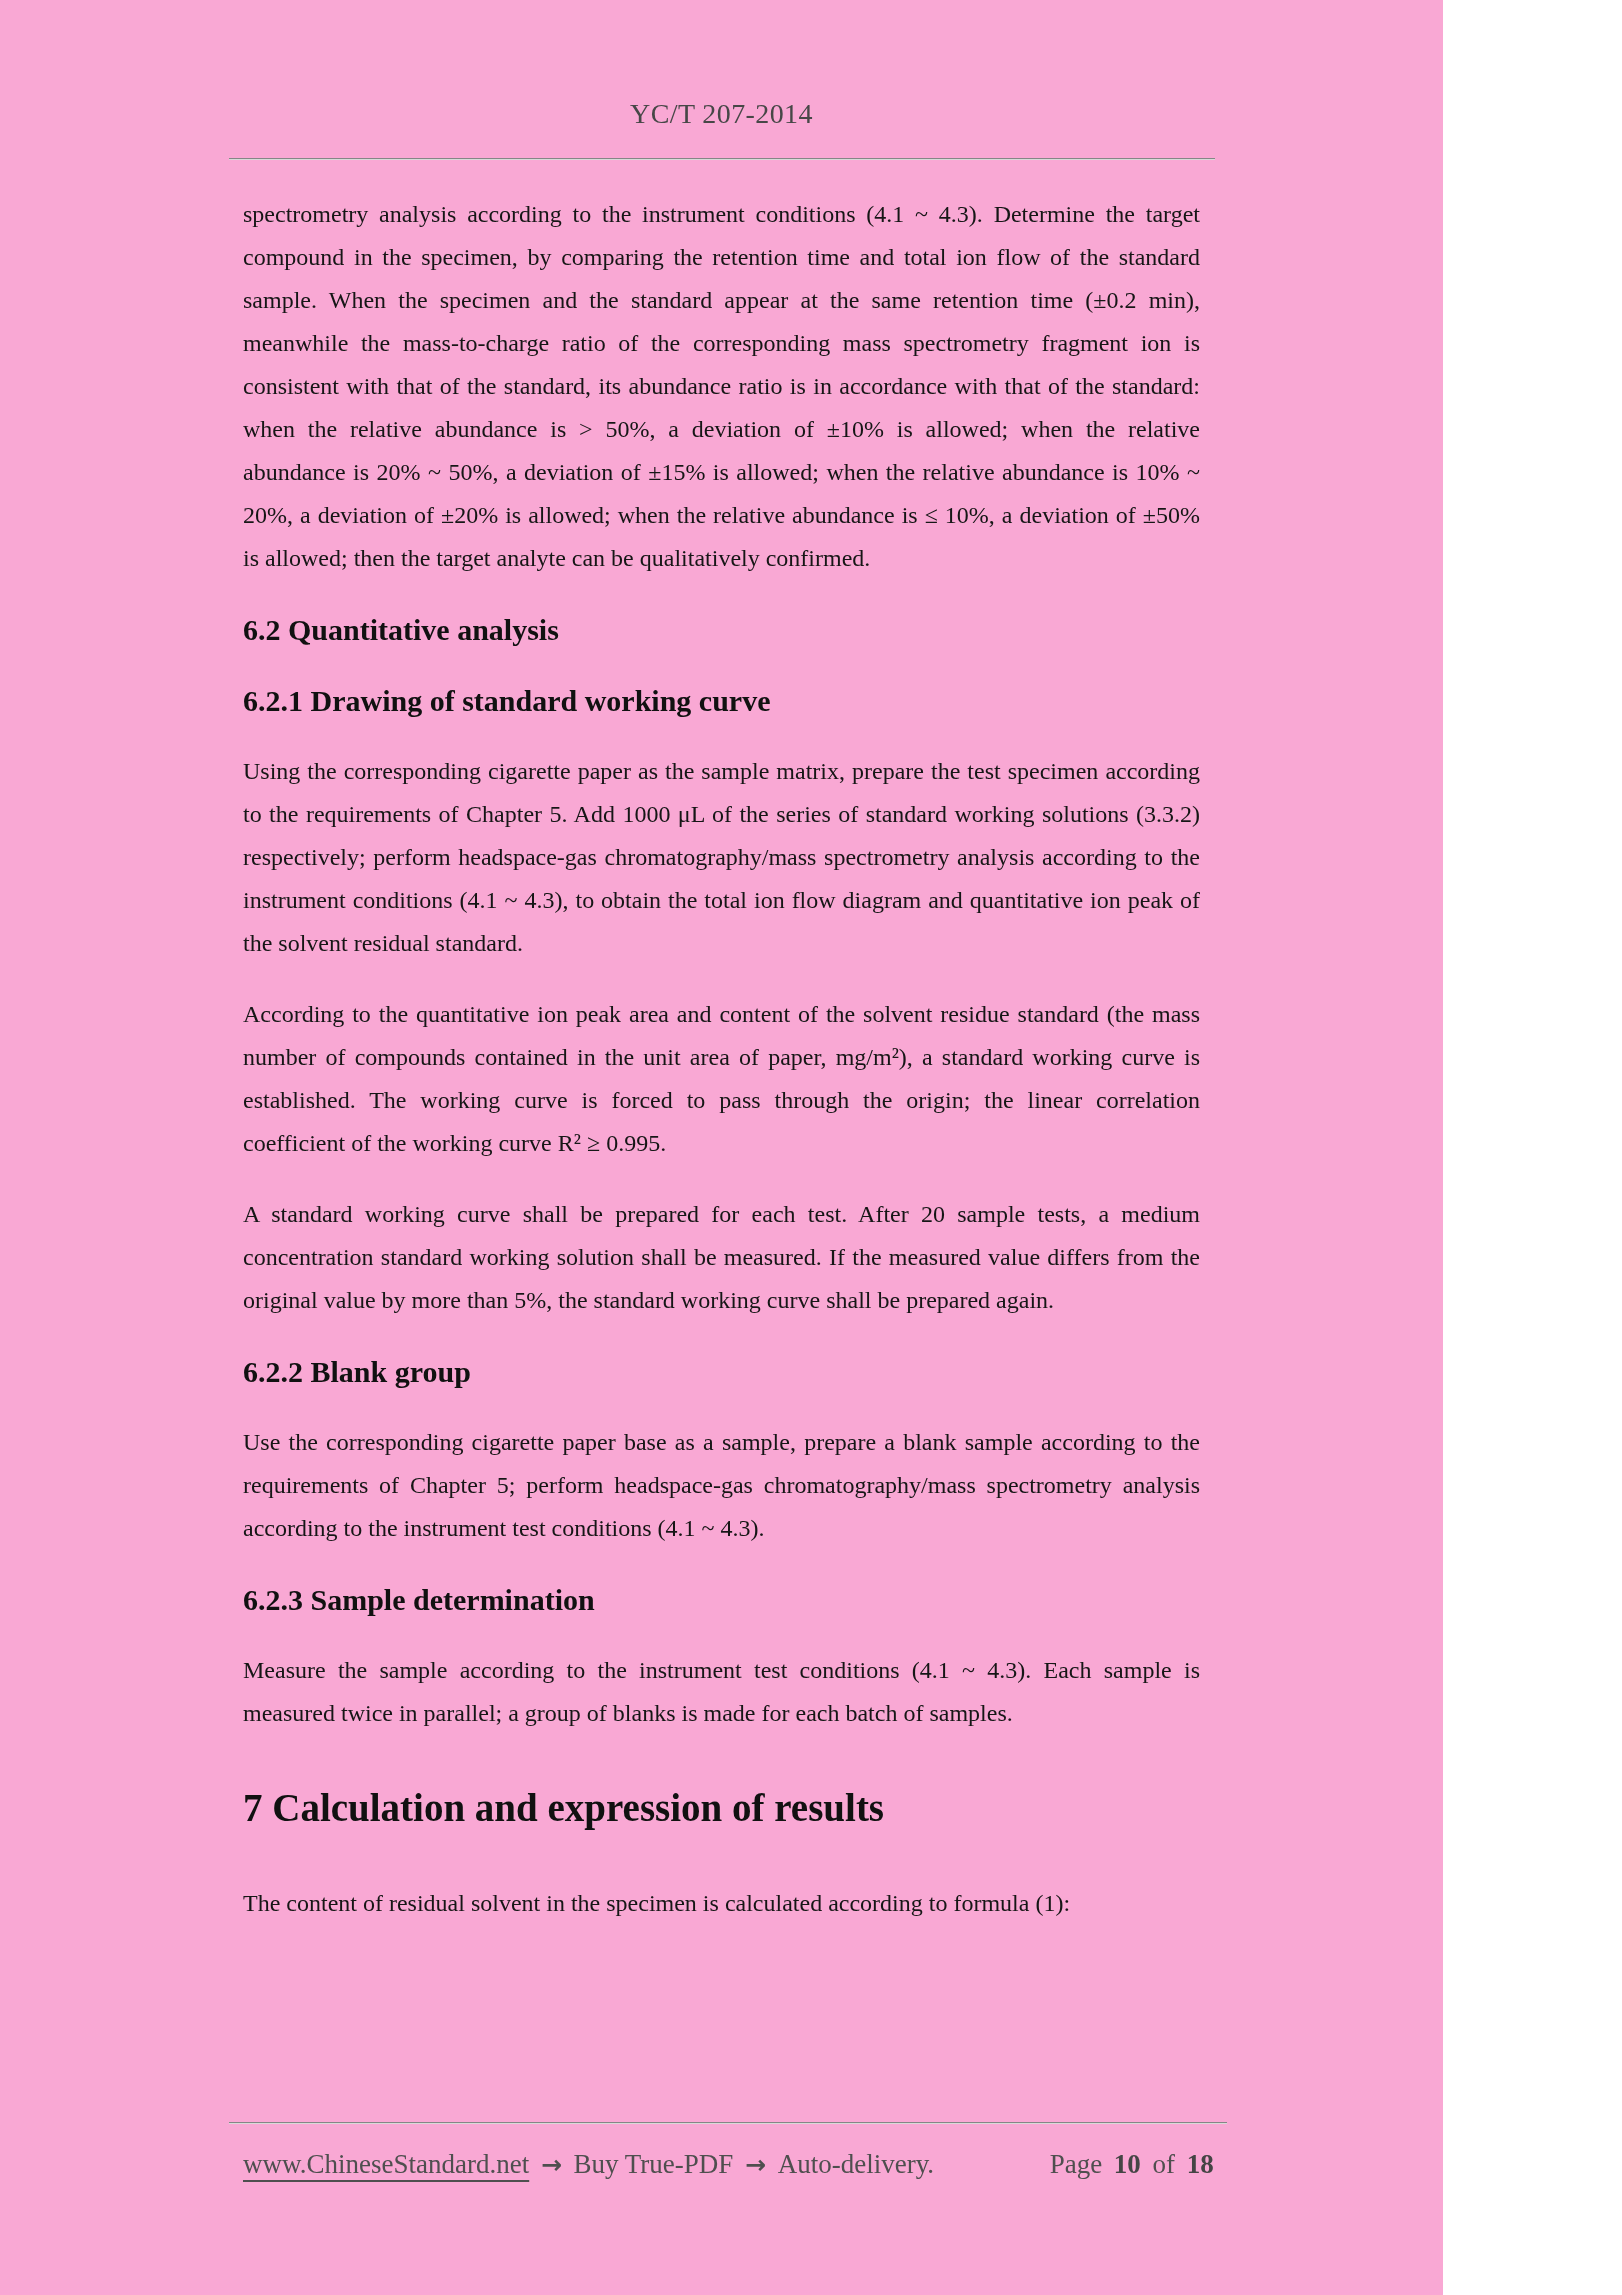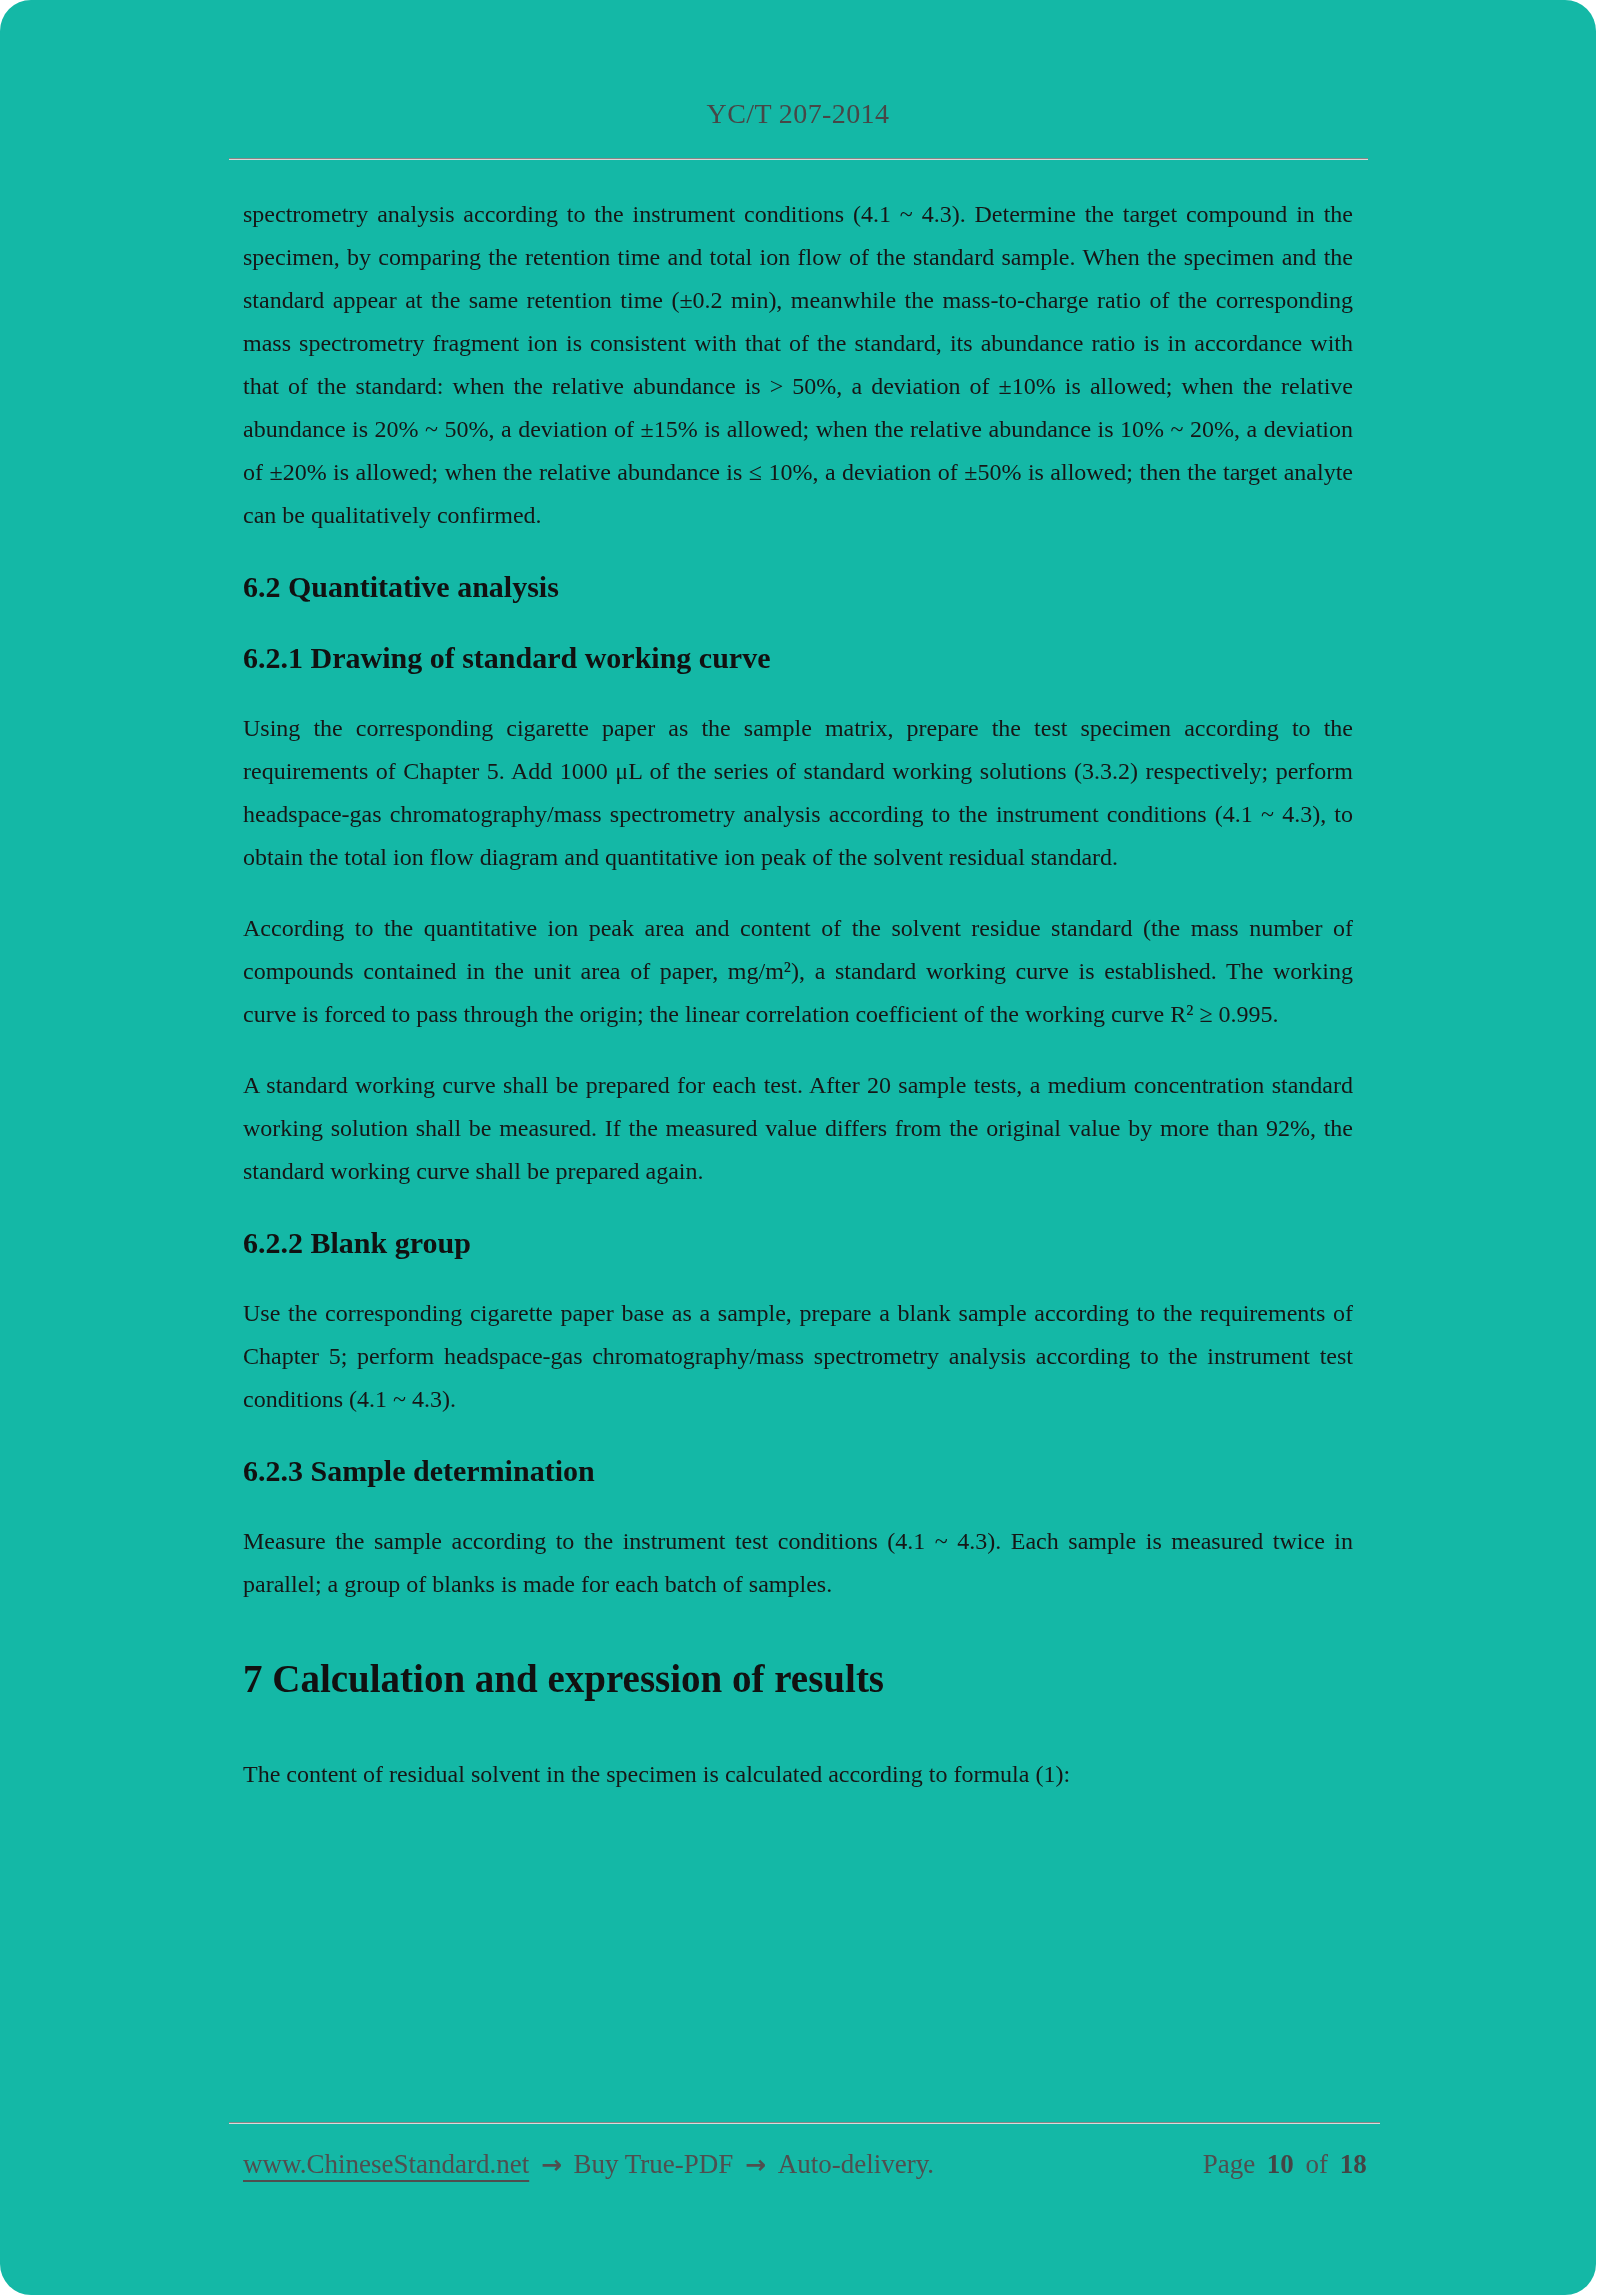"YC/T 207-2014" .page { background: #14b8a6 -> #f9a8d4; border-radius: 31px -> none; width: 1596px -> 1443px }
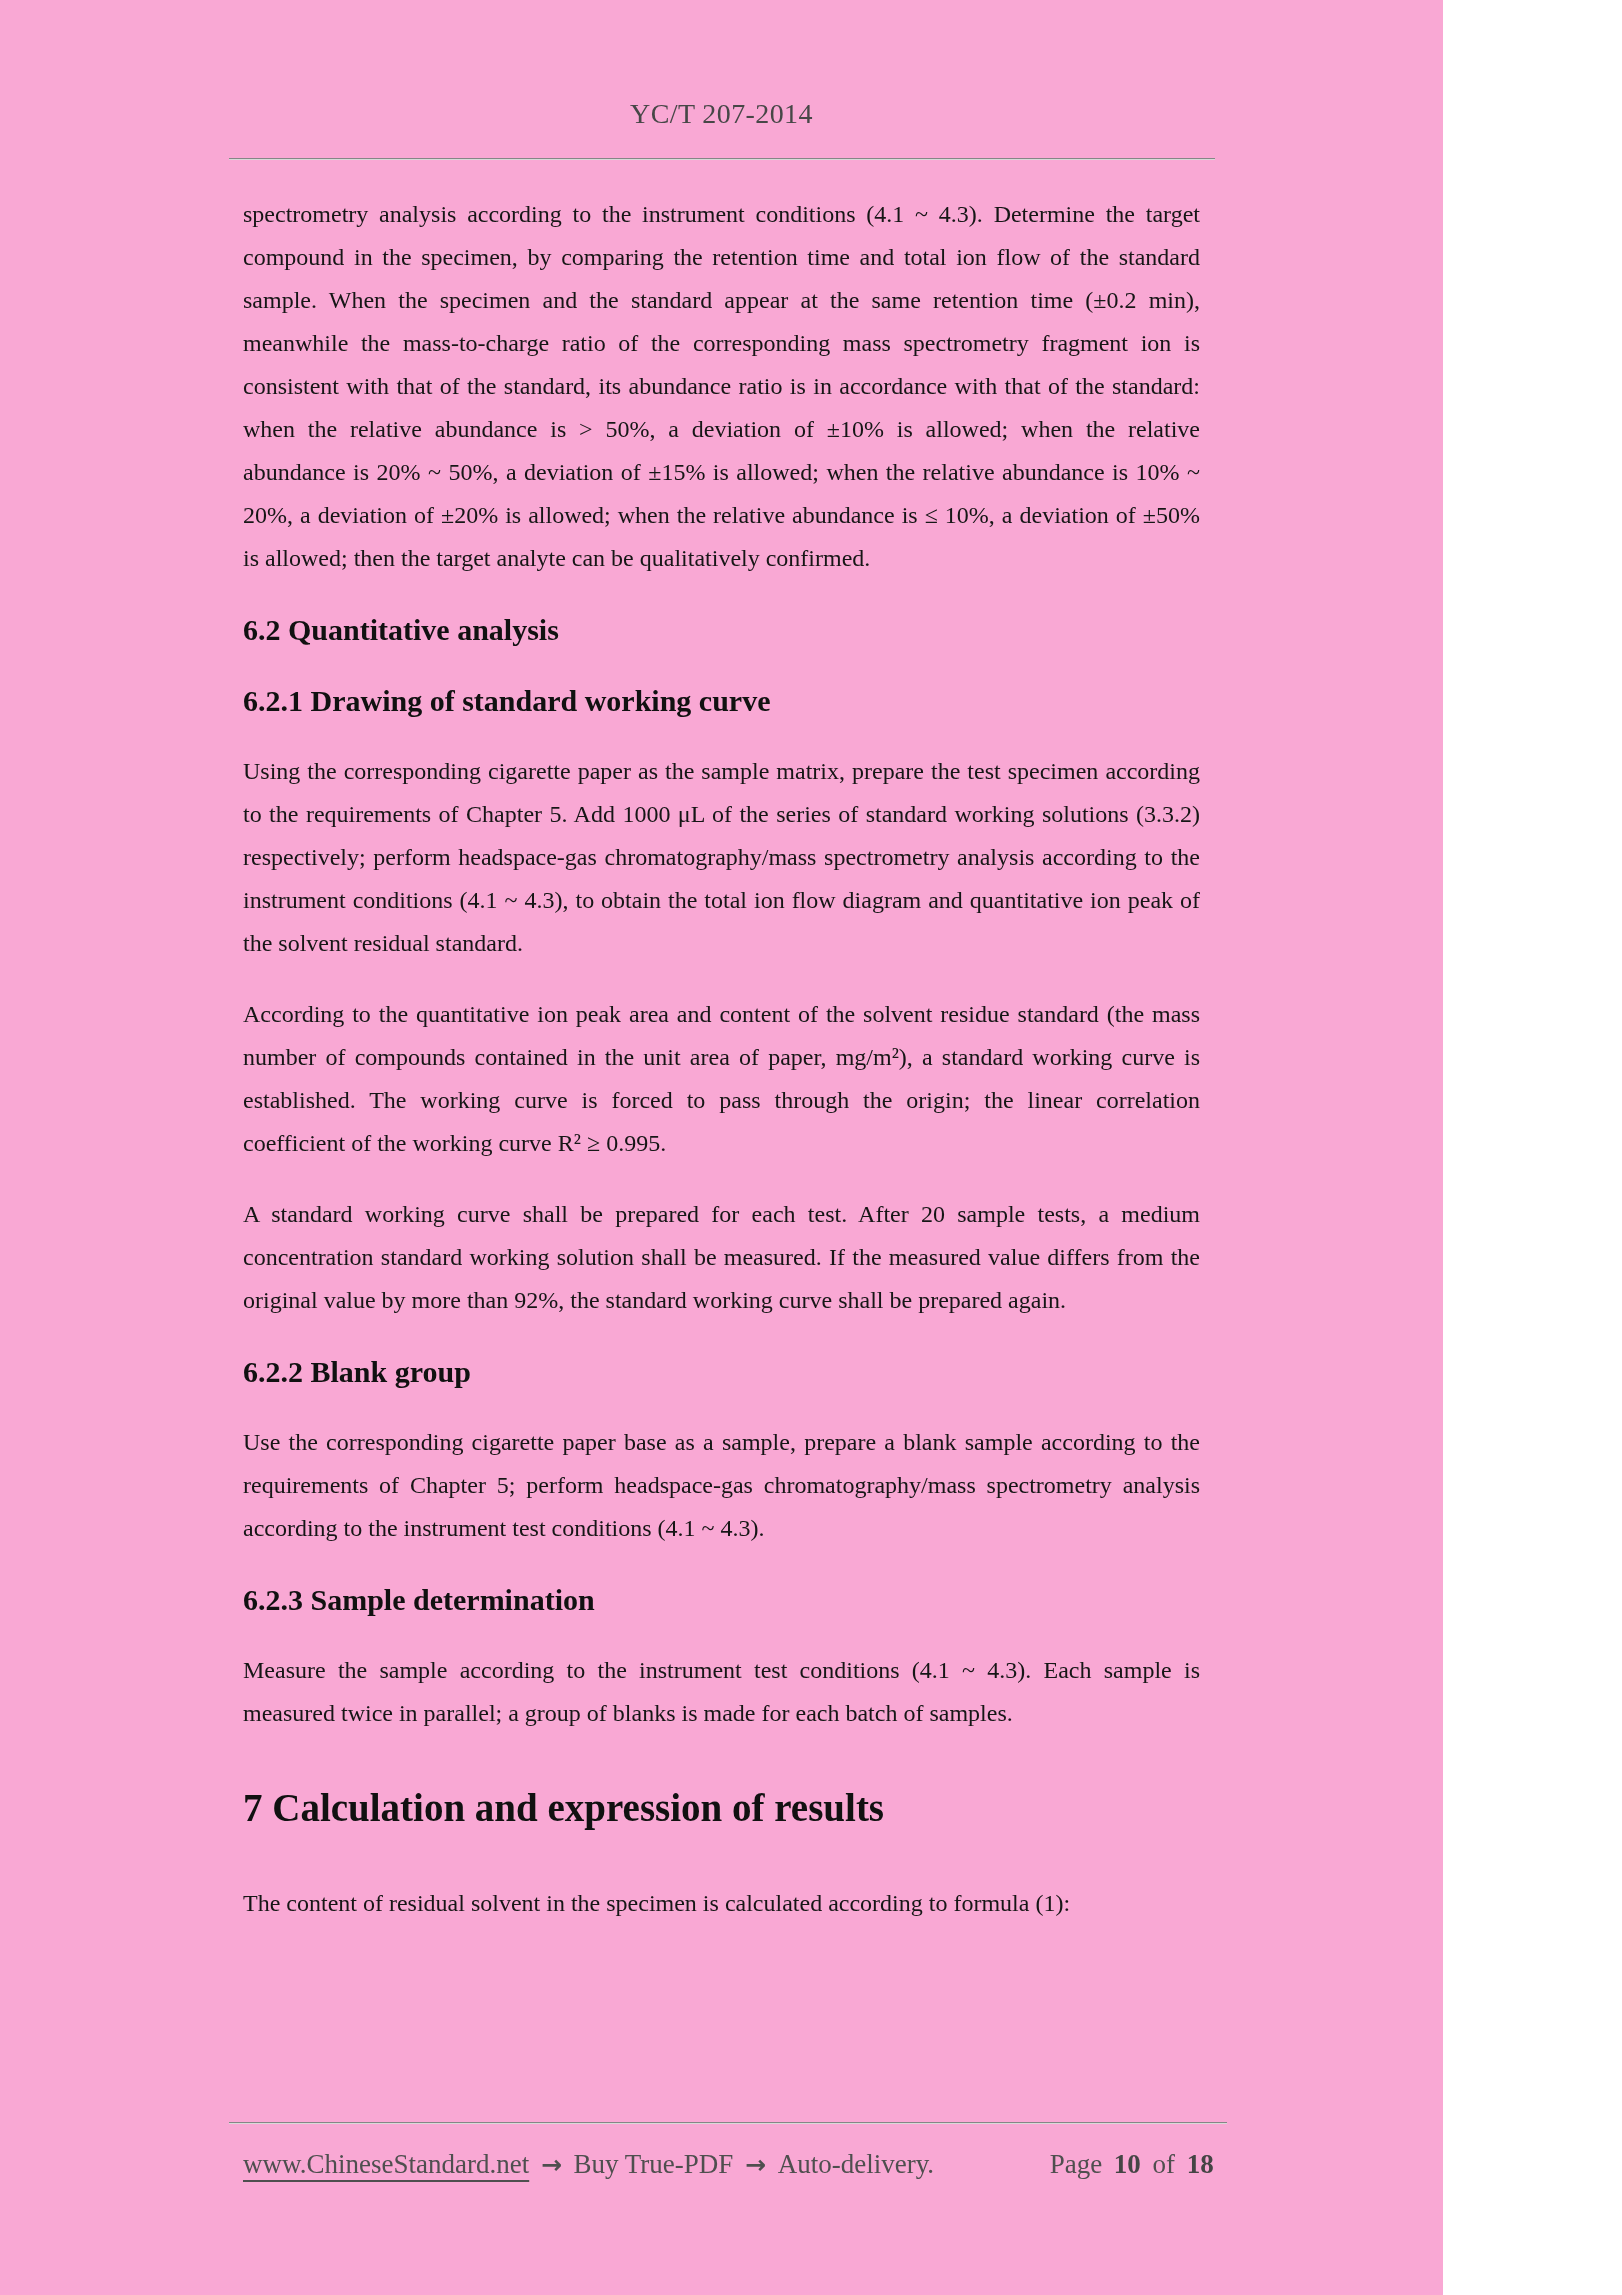"A standard working curve shall" p.body-para { text: 92% -> 5% }
